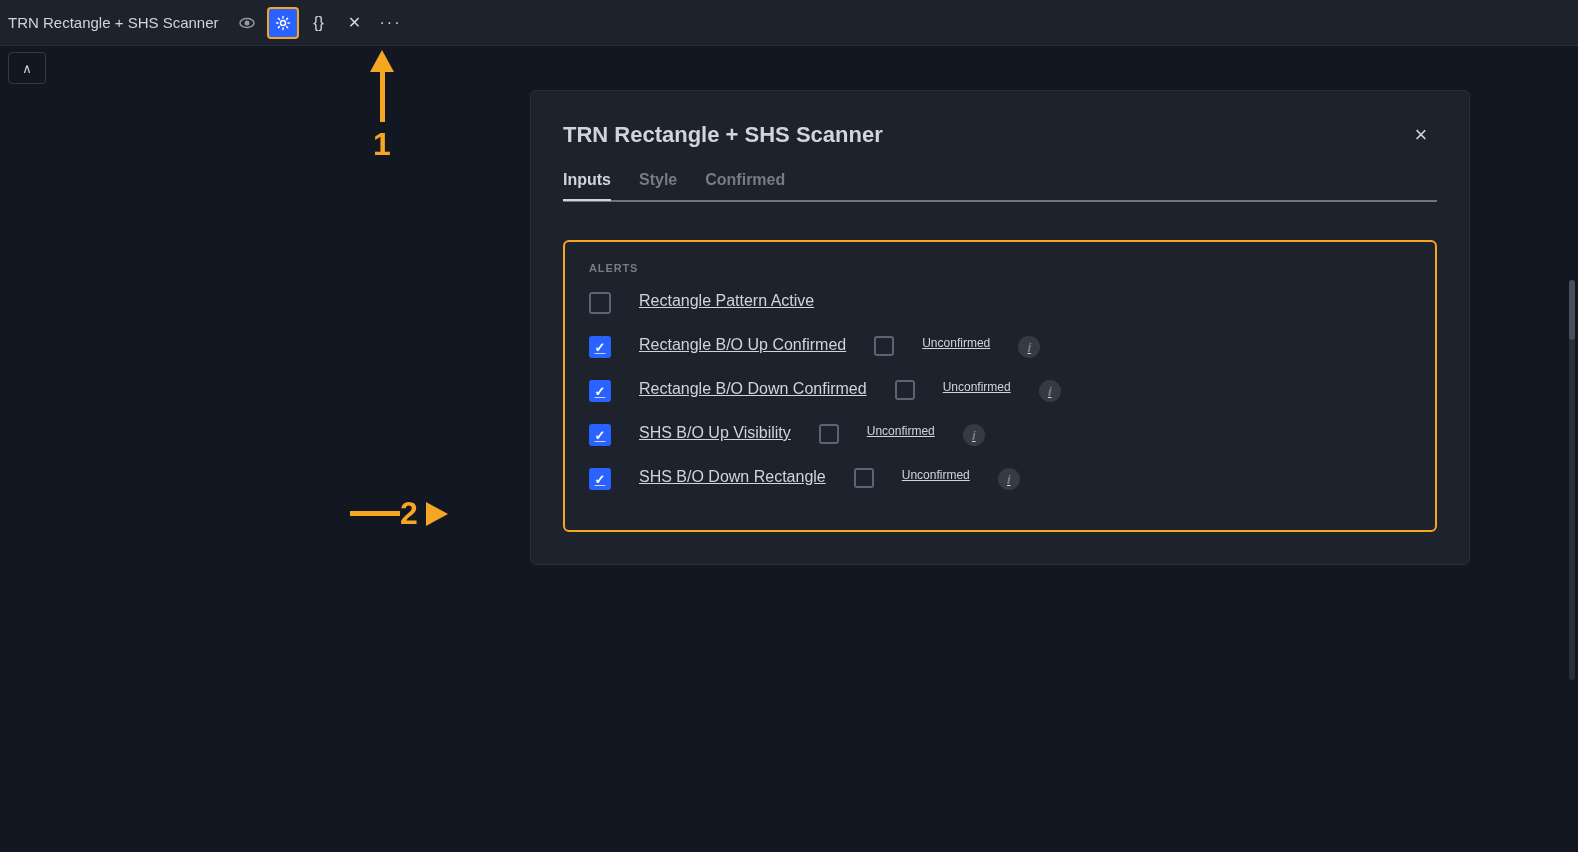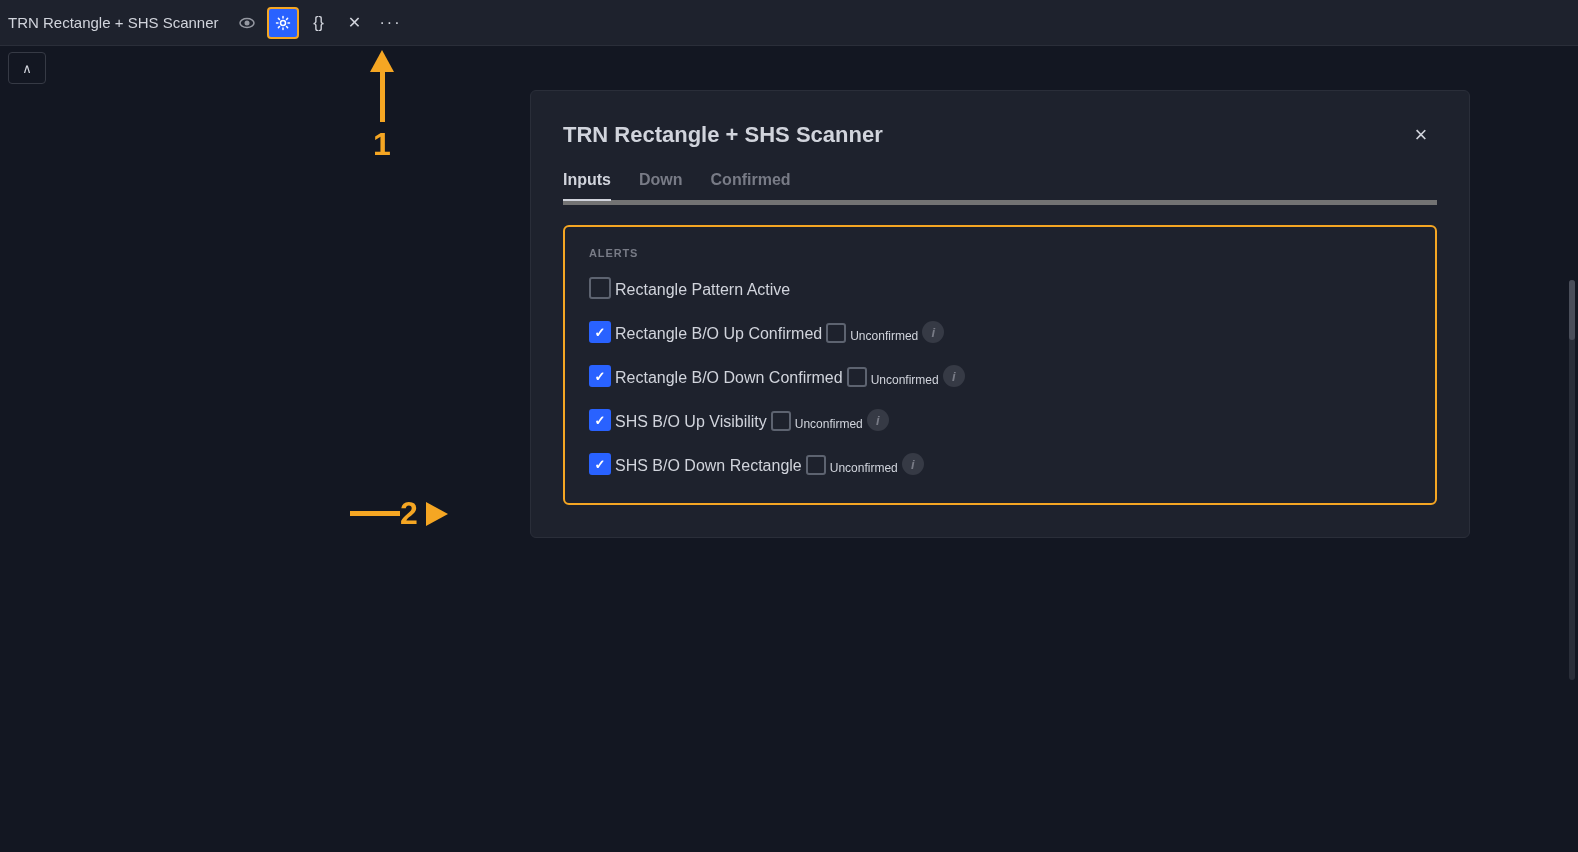"Inputs" .modal-tabs { border-bottom: 5px solid #737373 -> 2px solid #737373 }
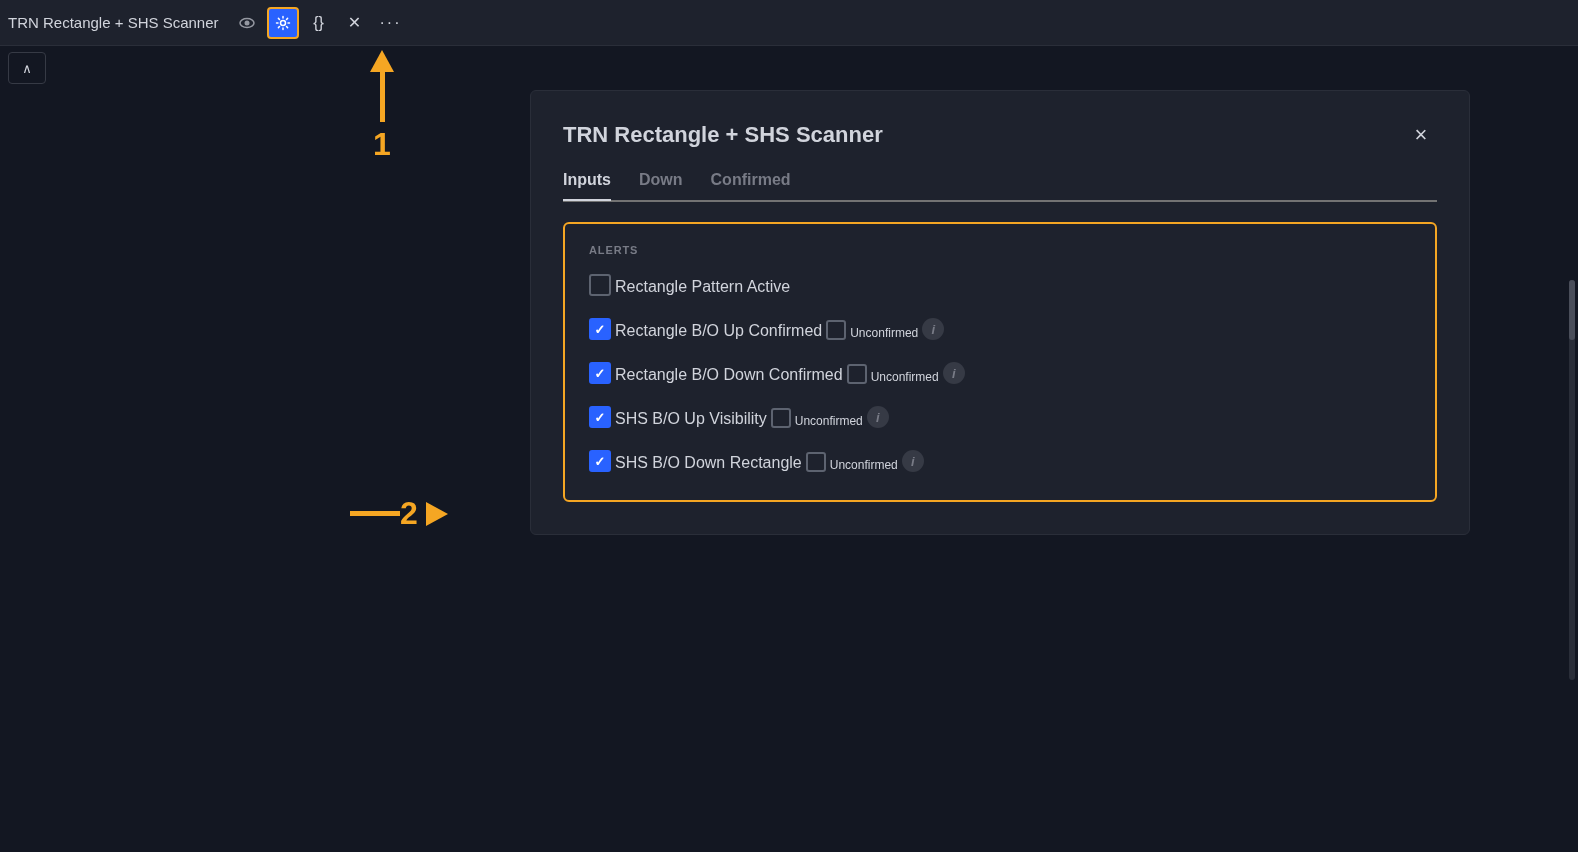"Down" span { text: Down -> Style }
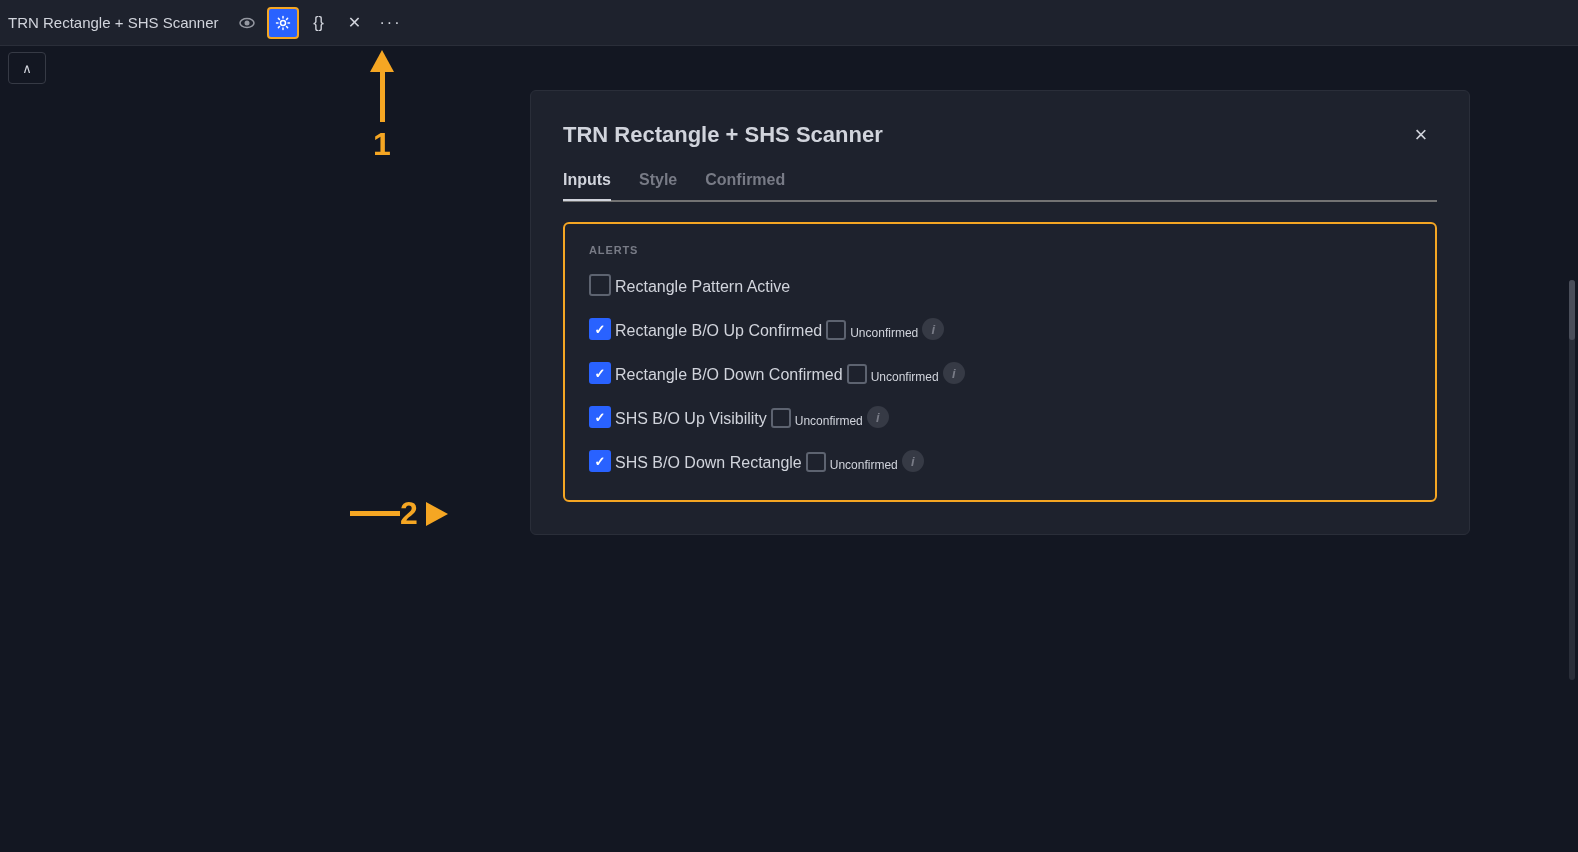"ALERTS" .alerts-section { margin-top: 20px -> 38px; padding: 20px 24px 28px 24px -> 20px 24px 40px 24px }
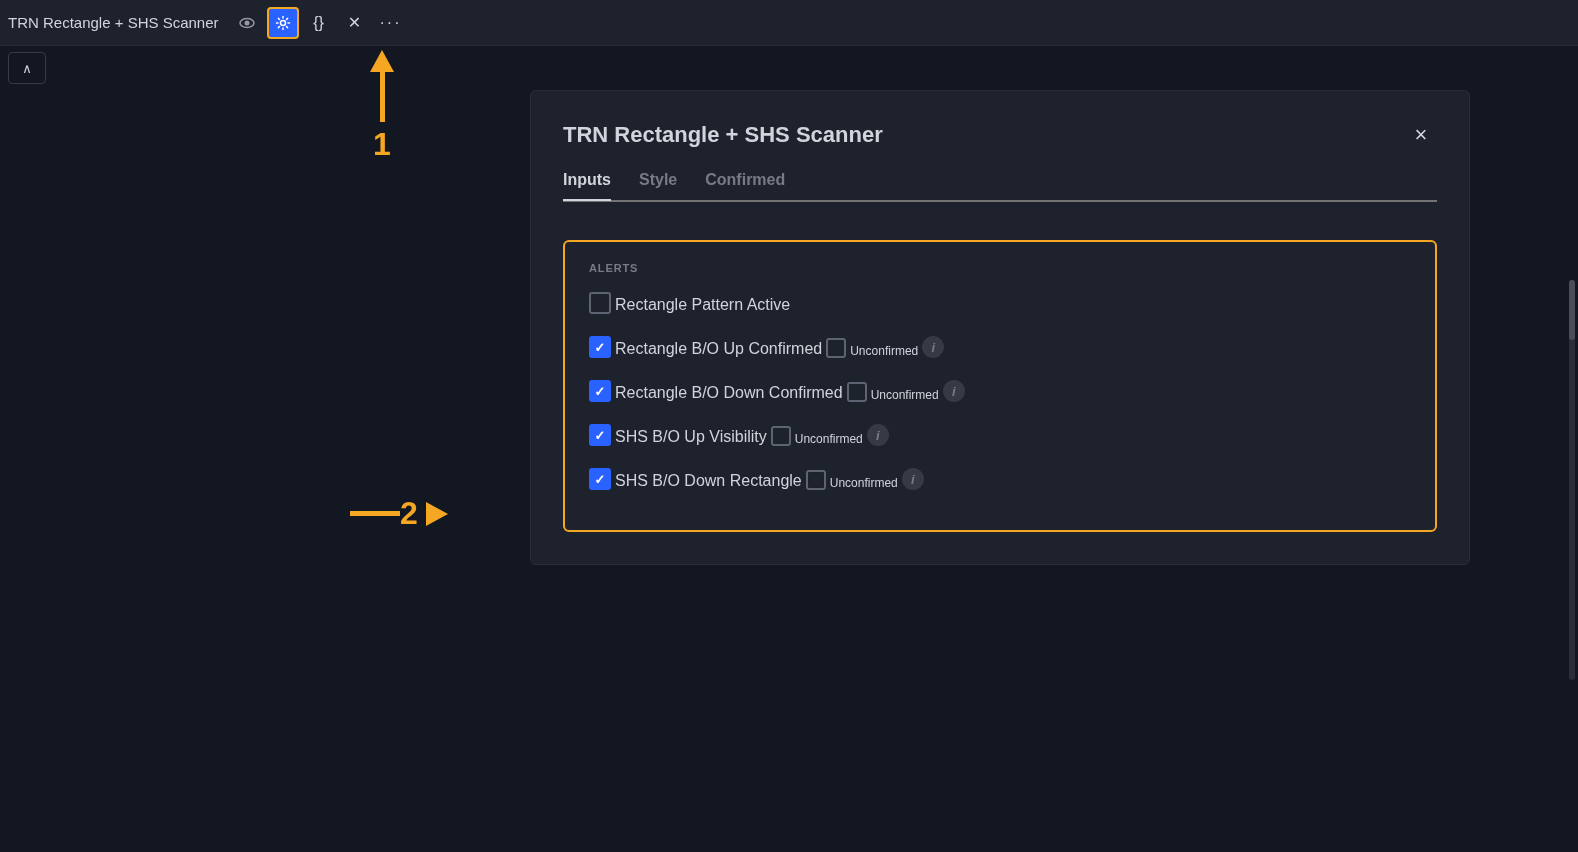"Rectangle Pattern Active" .alert-row { align-items: flex-end -> flex-start; gap: 4px -> 28px; text-decoration: none -> underline }
